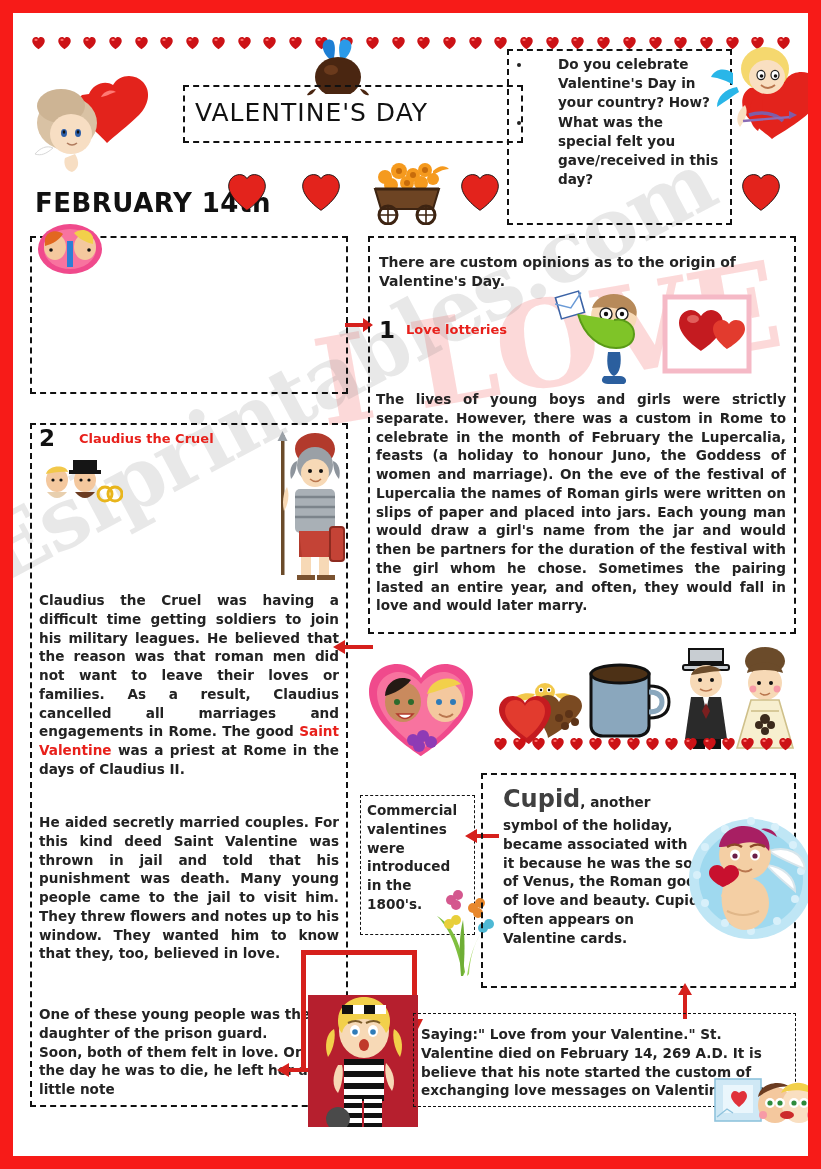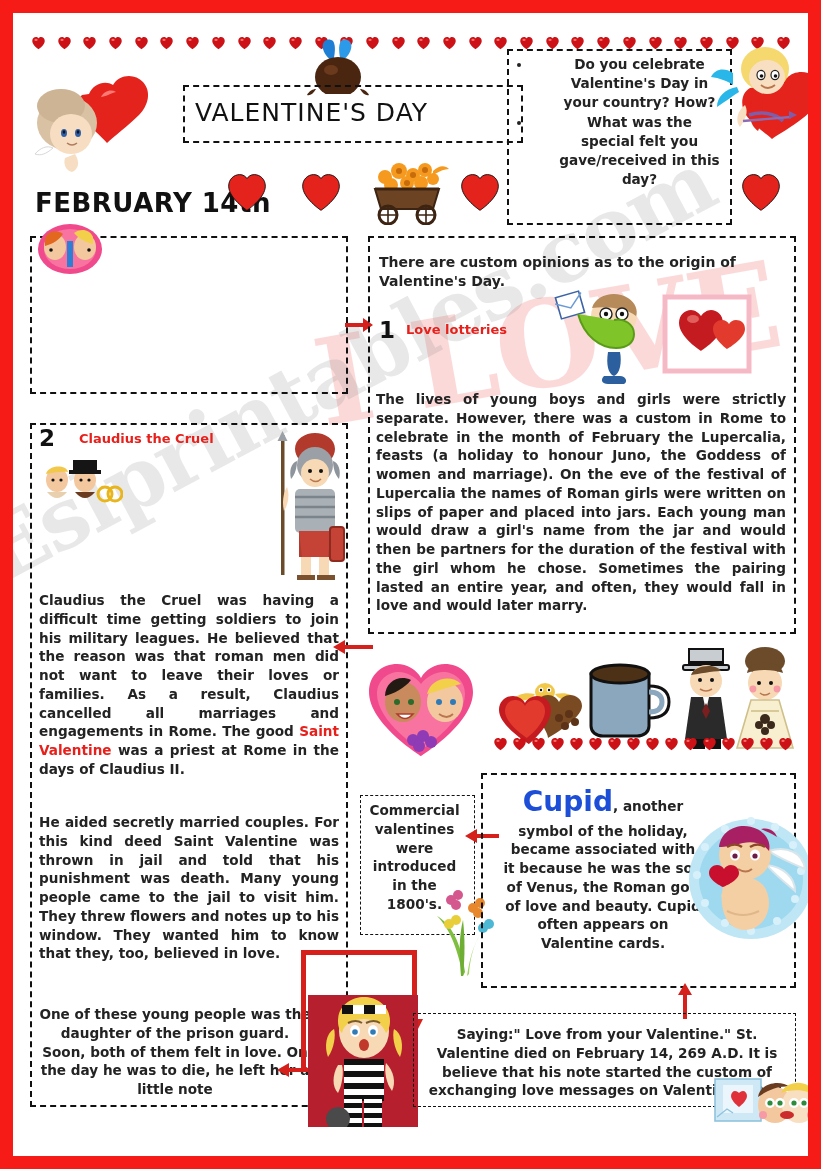"Do you celebrate Valentine's Day" .t135 { text-align: center -> none }
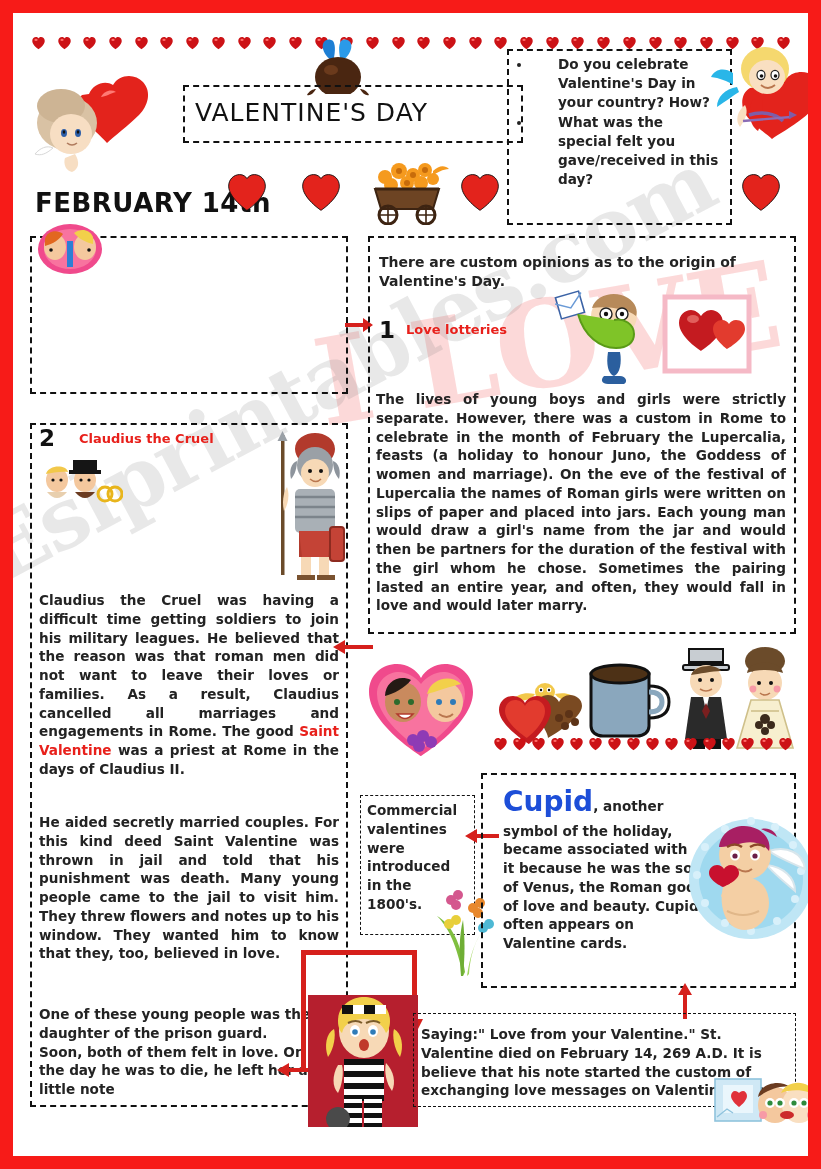"Cupid" .cupidhd { color: #1d4ed8 -> #404040; font-size: 28px -> 24px }
